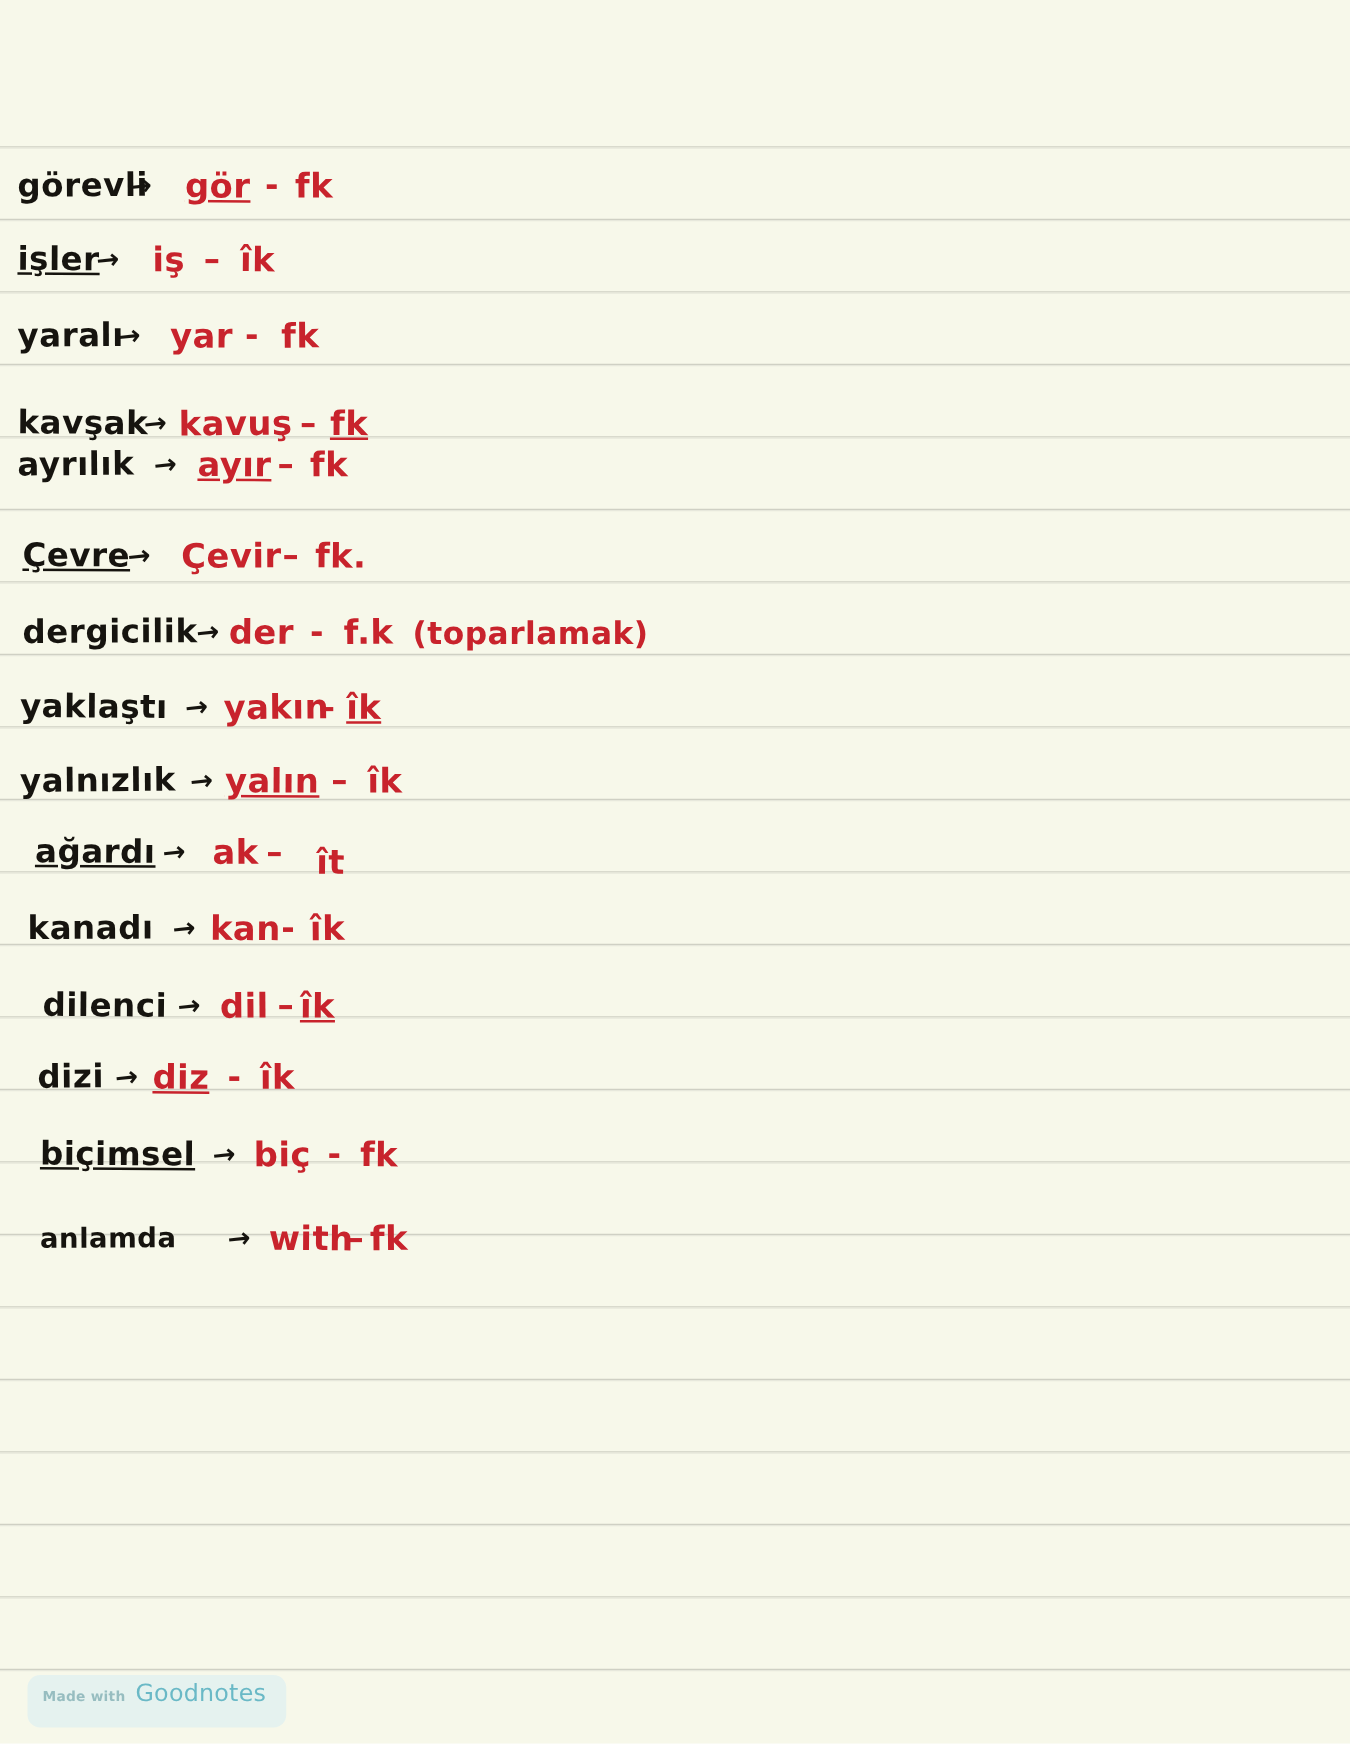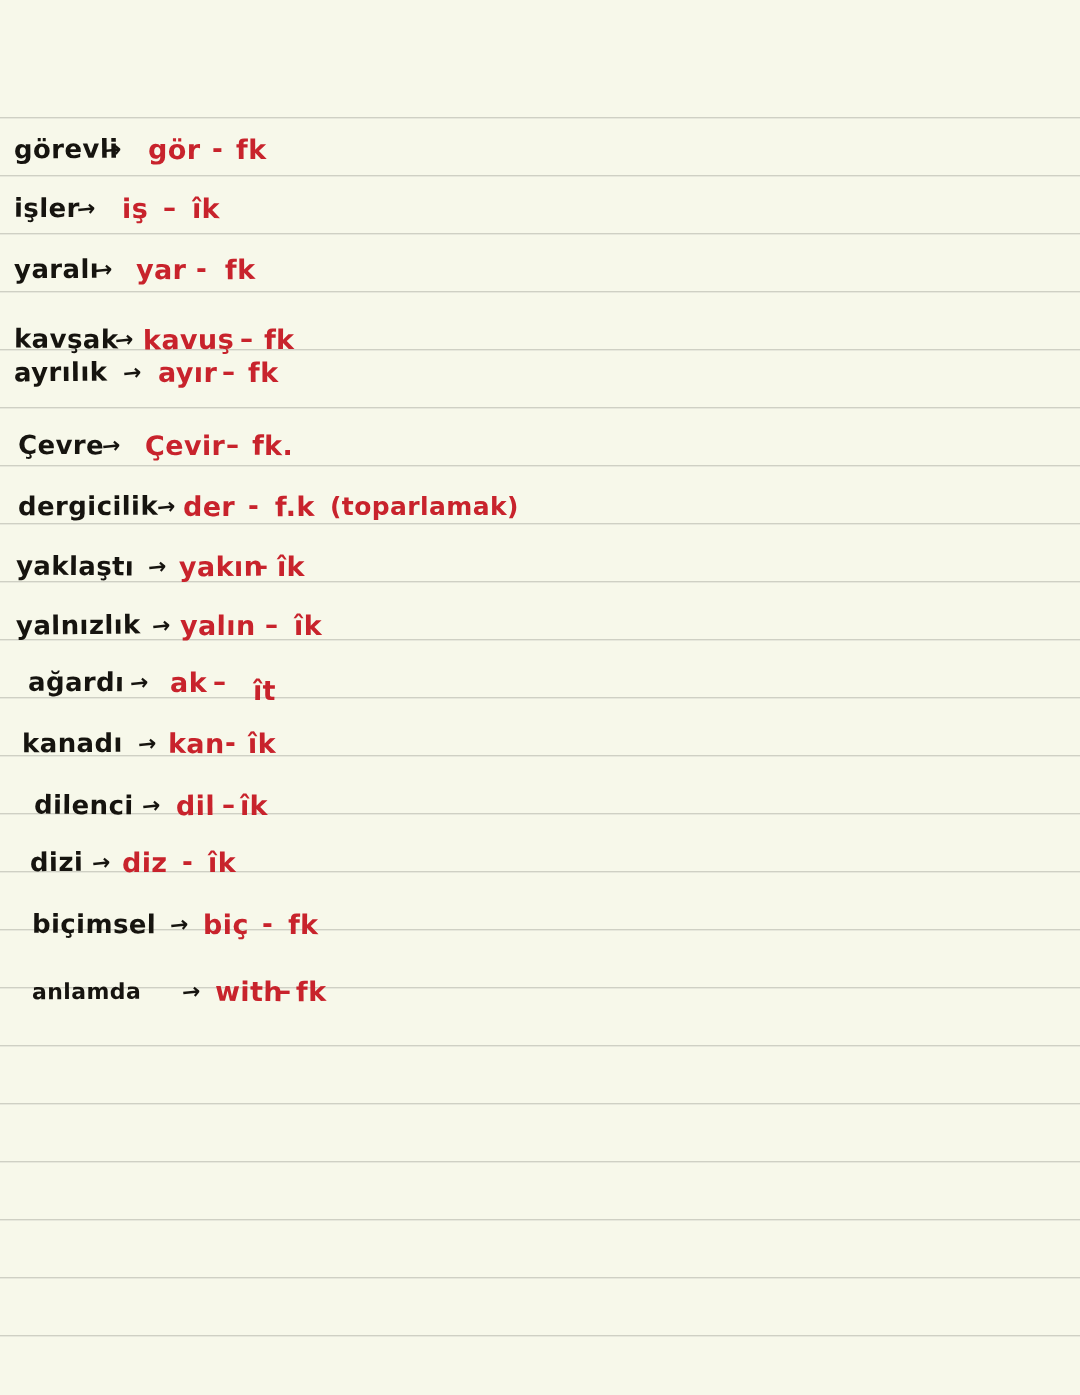"gör" .j2 { text-decoration: none -> underline }
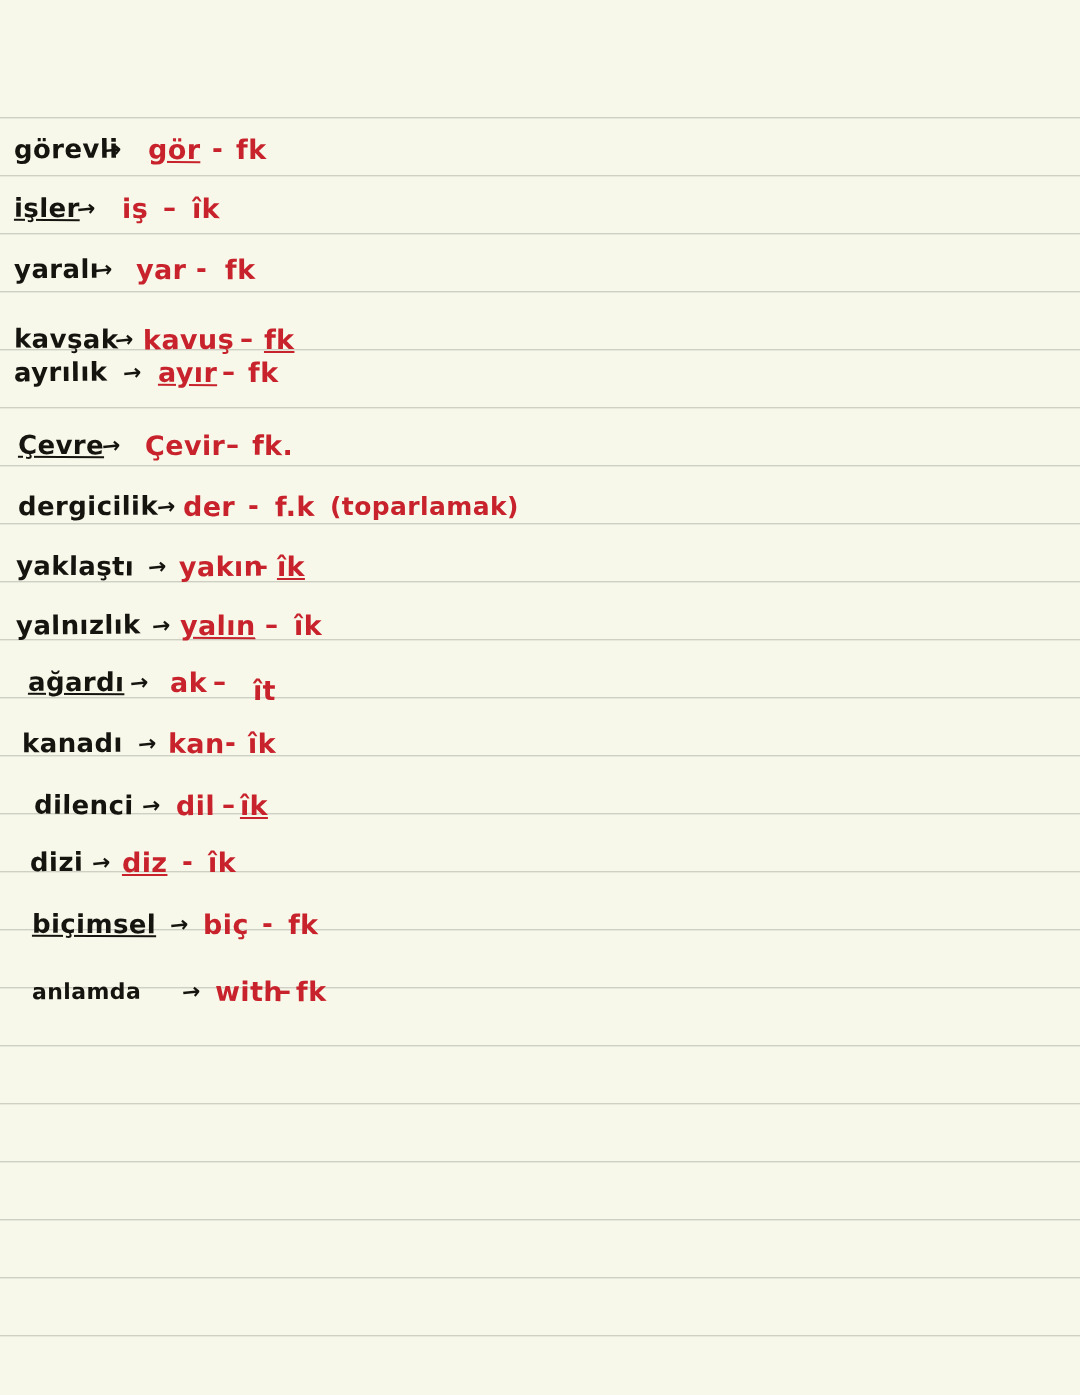"Made with" div { html: none -> <div> <span>Made with</span> <span>Goodnotes</span> </div> }
